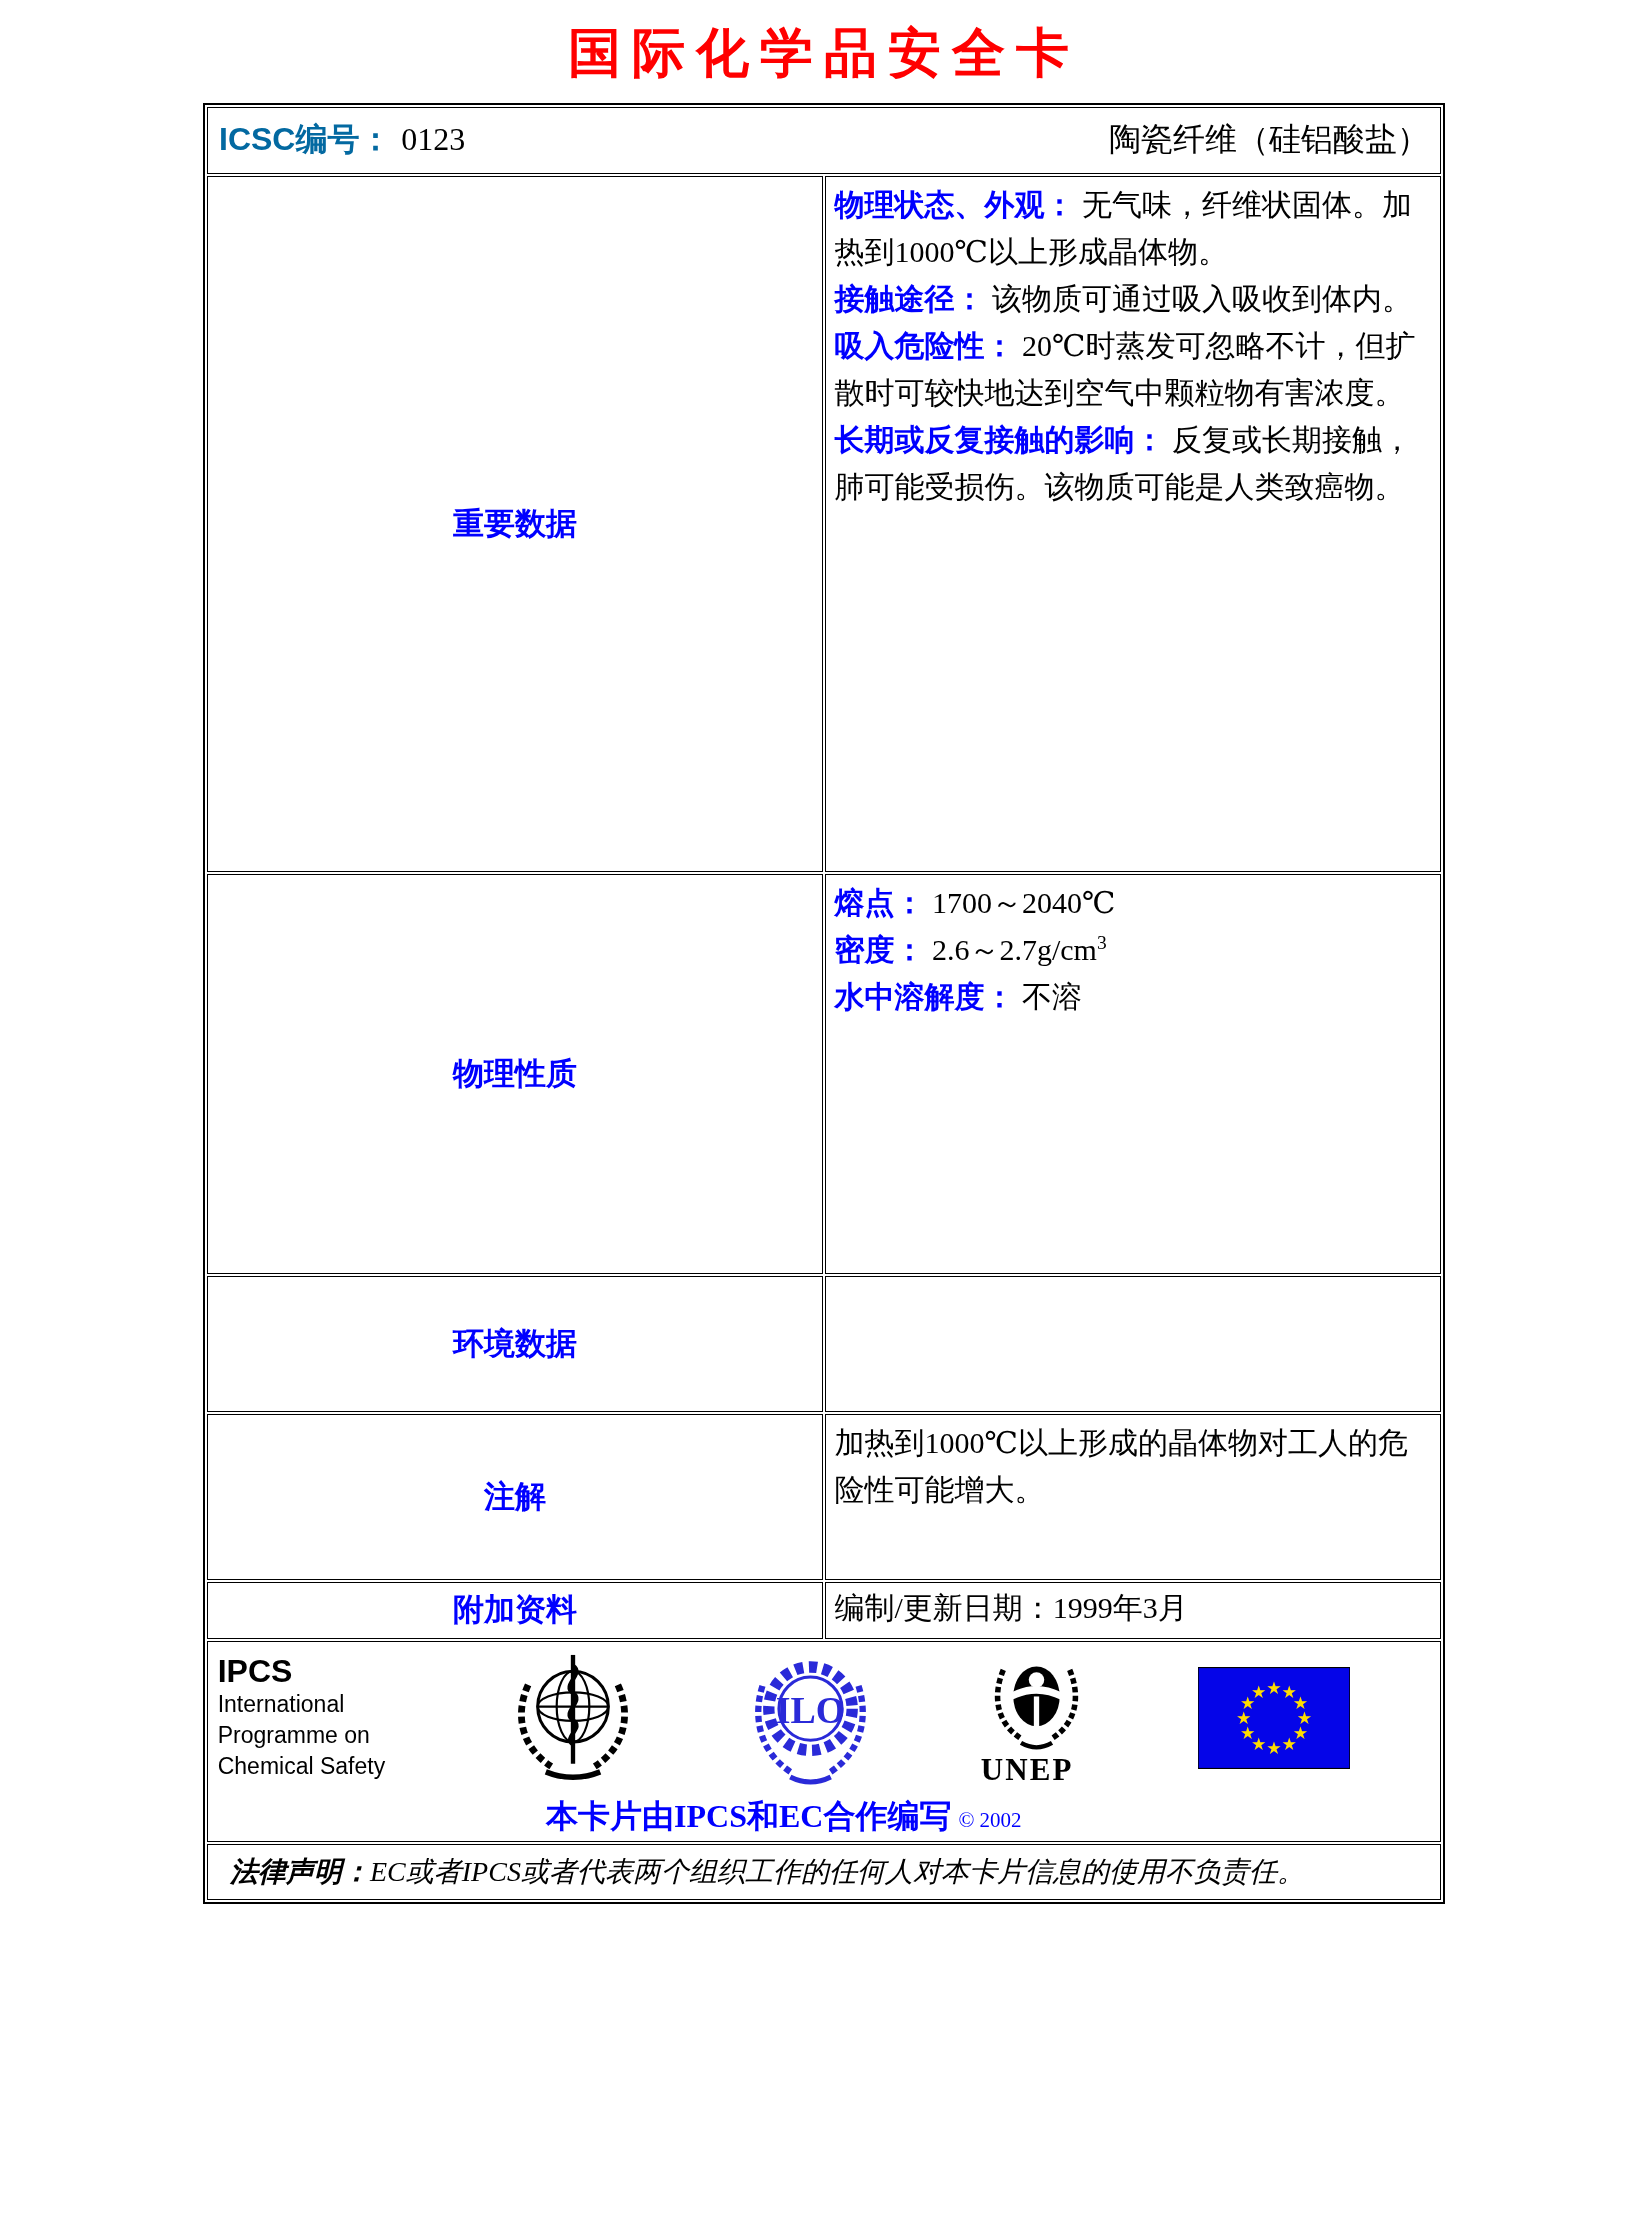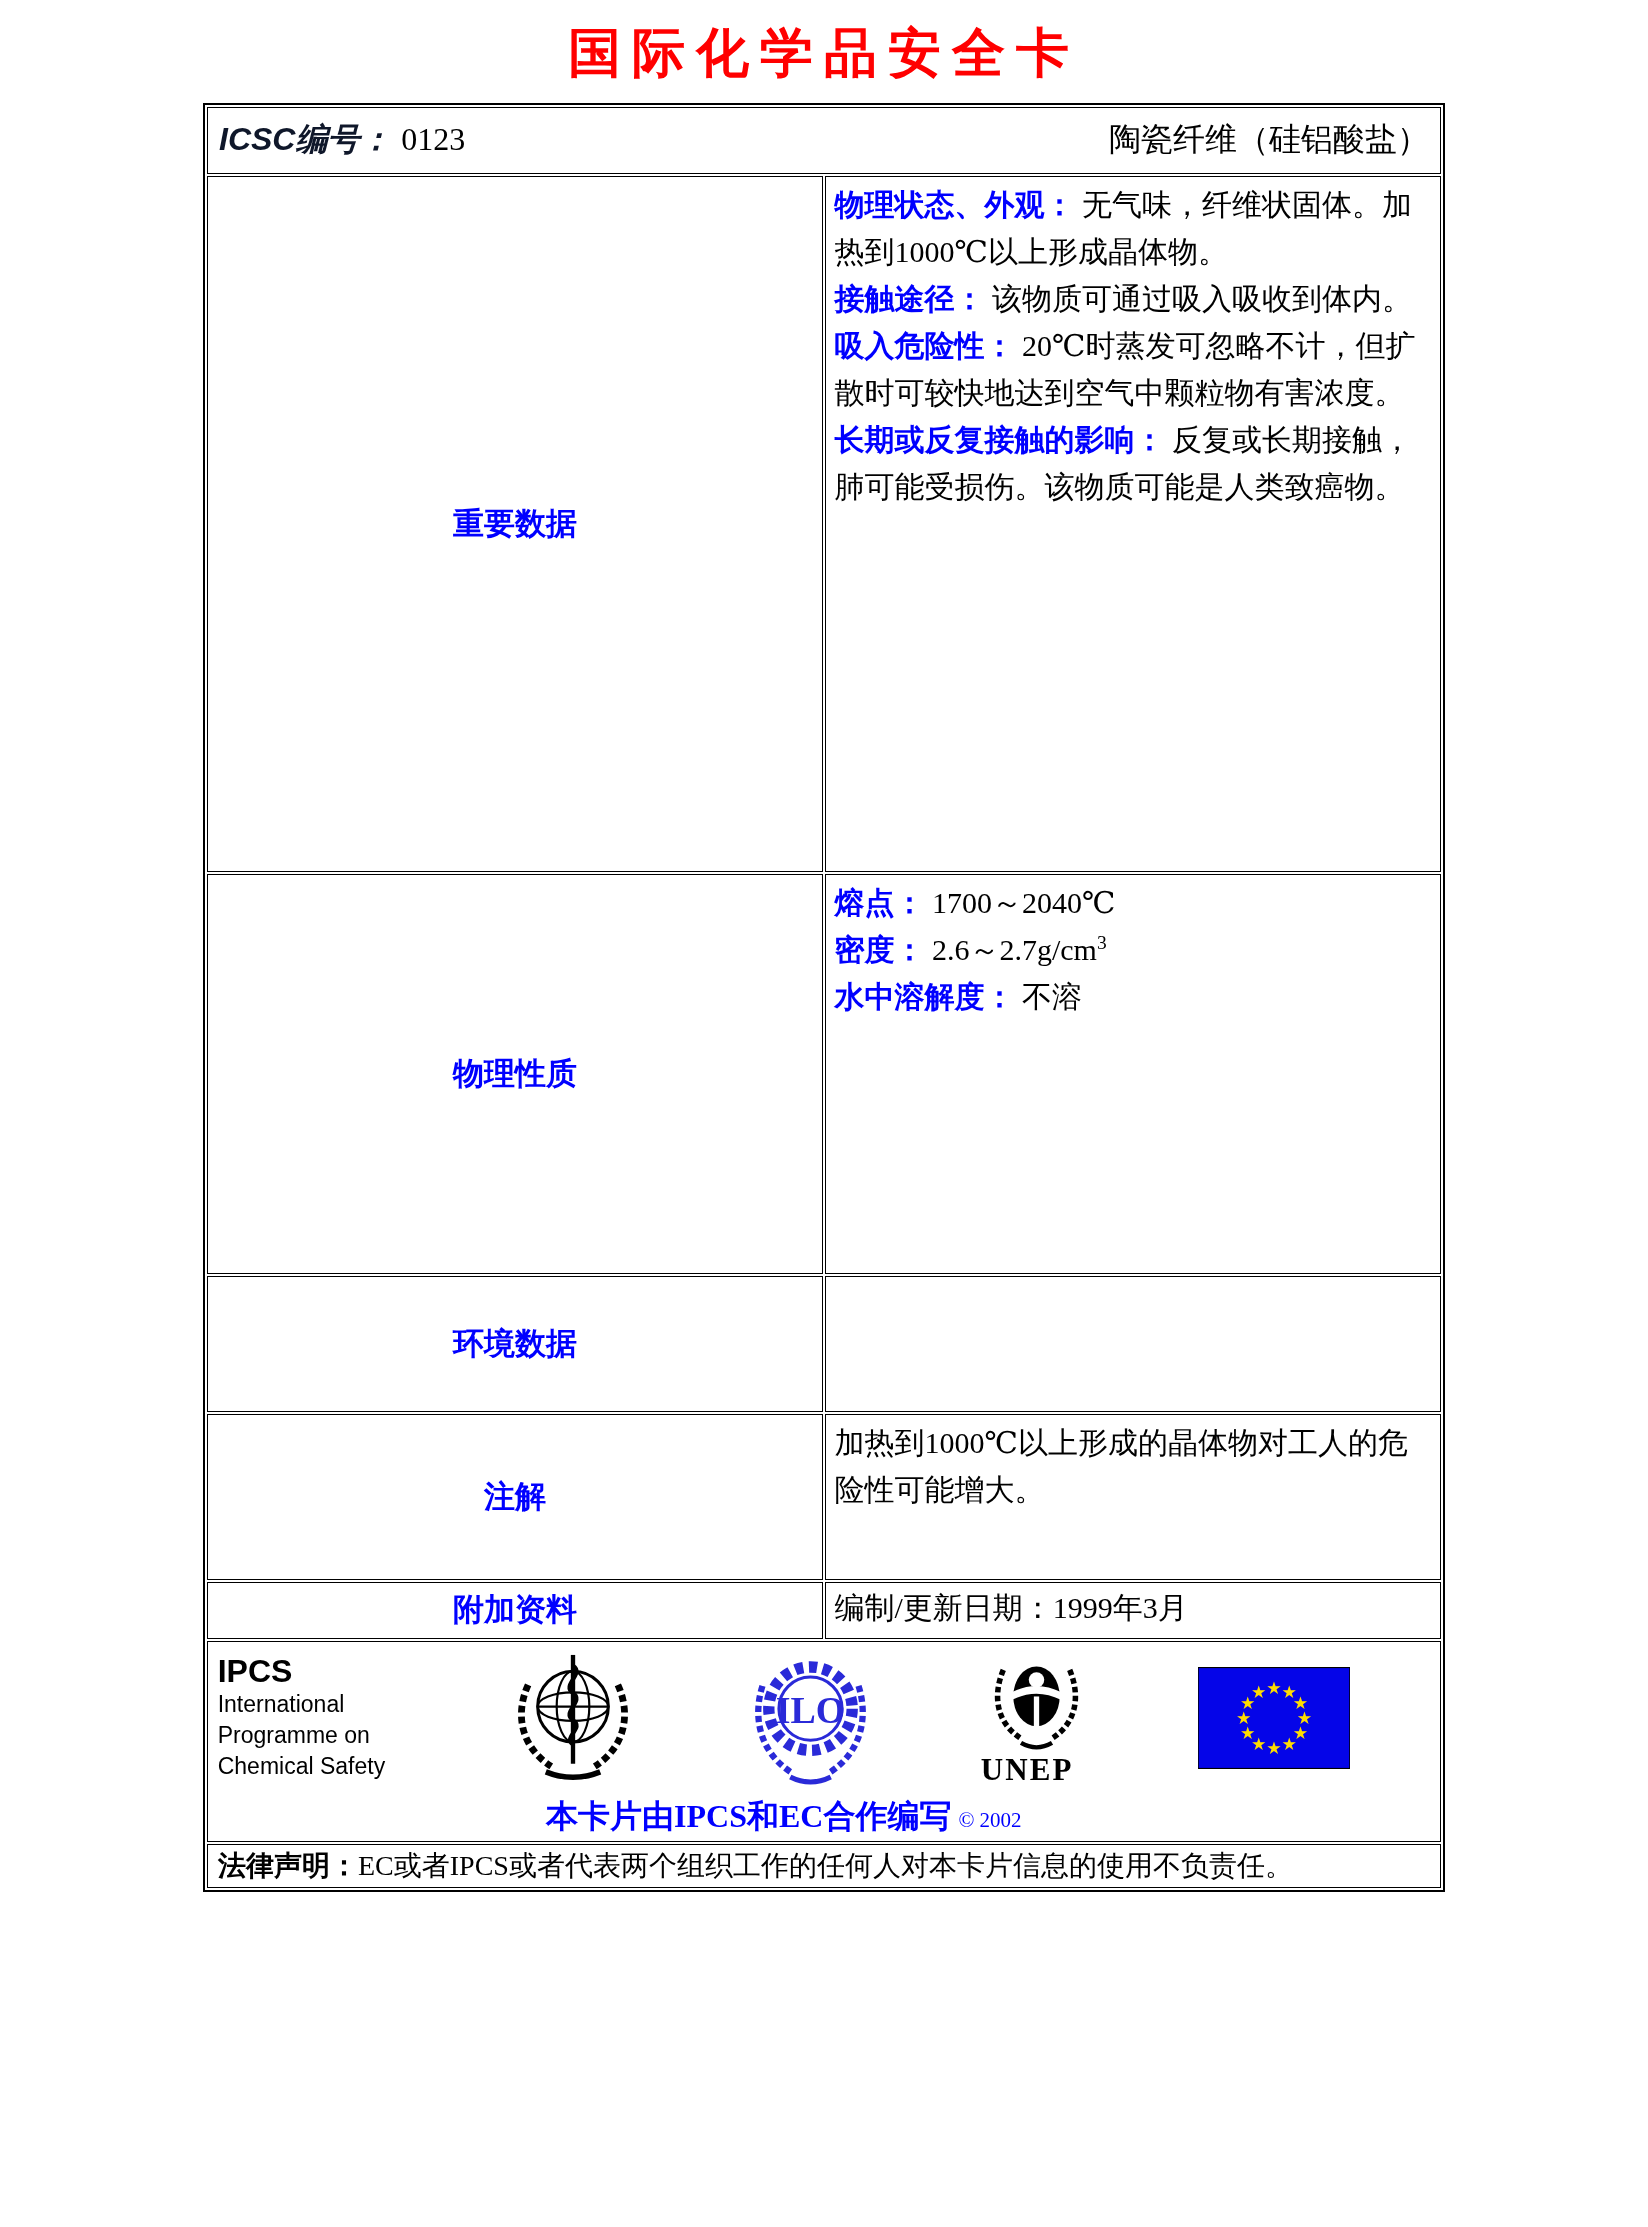"ICSC编号：" .header-left .k { color: #0f172a -> #0369a1; font-style: italic -> none }
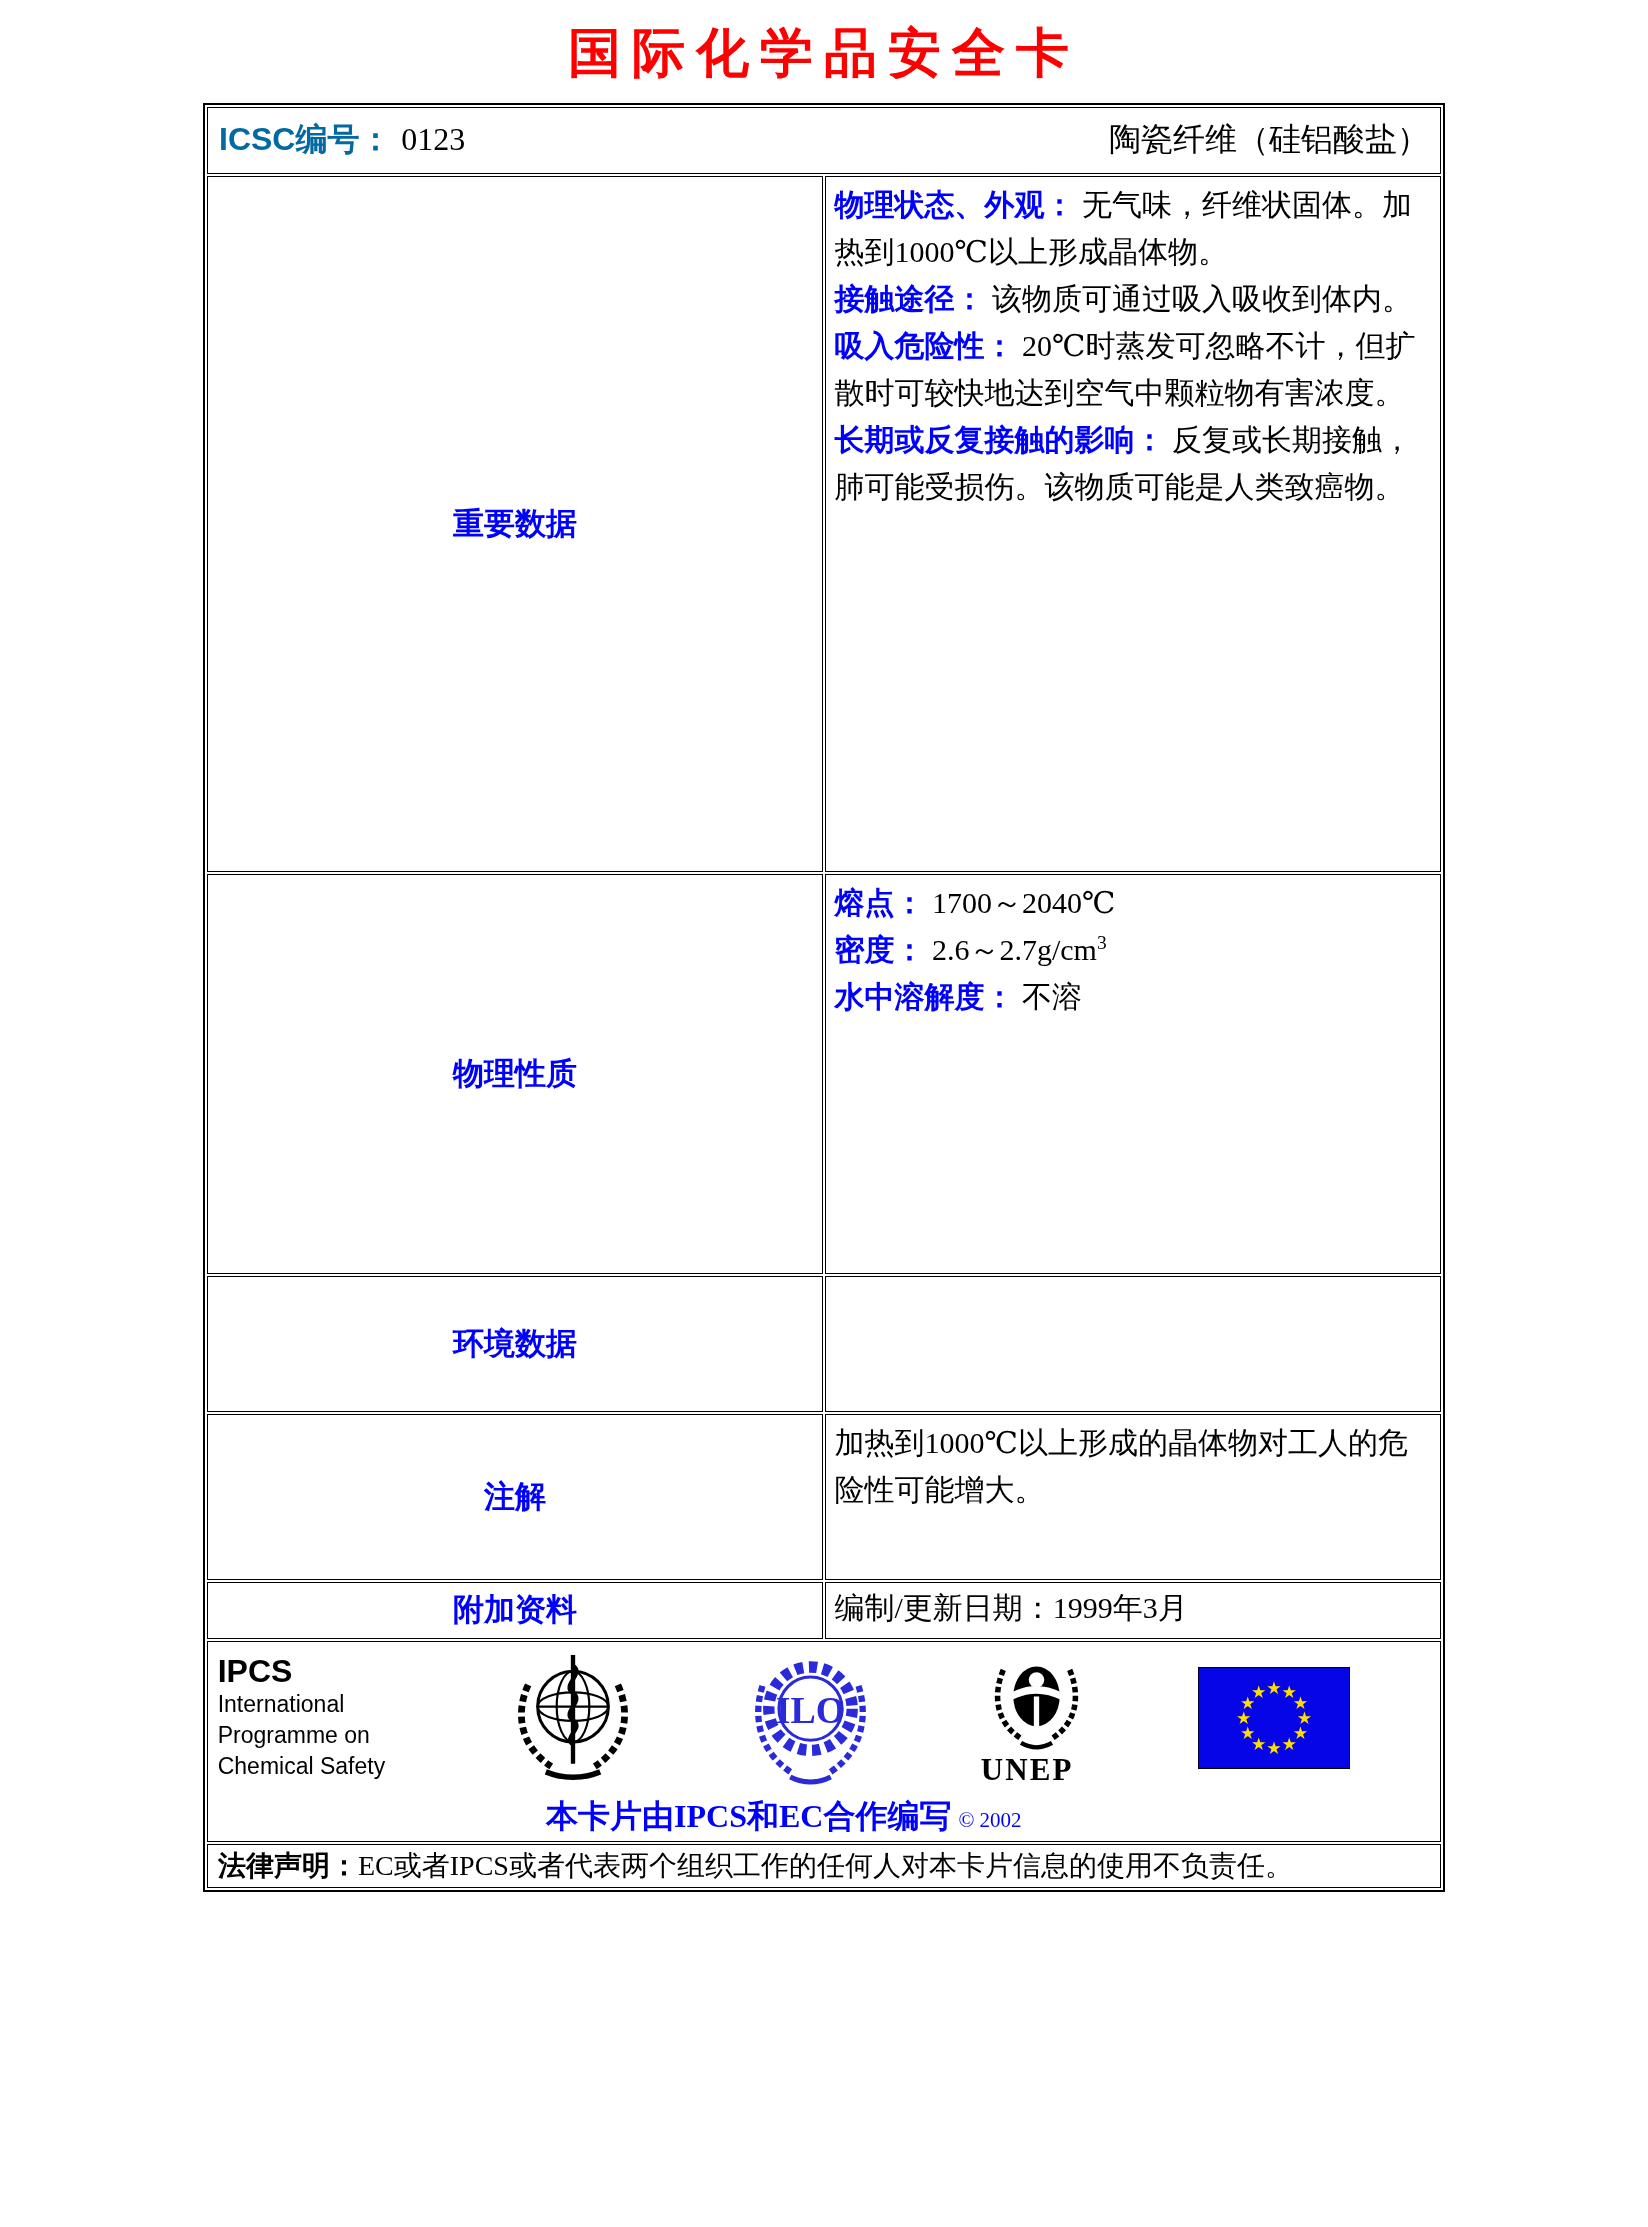"法律声明：EC或者IPCS或者代表两个组织工作的任何人对本卡片信息的使用不负责任" td.legal-cell { font-style: none -> italic; height: 44px -> 56px; padding: 0 10px -> 0 22px }
